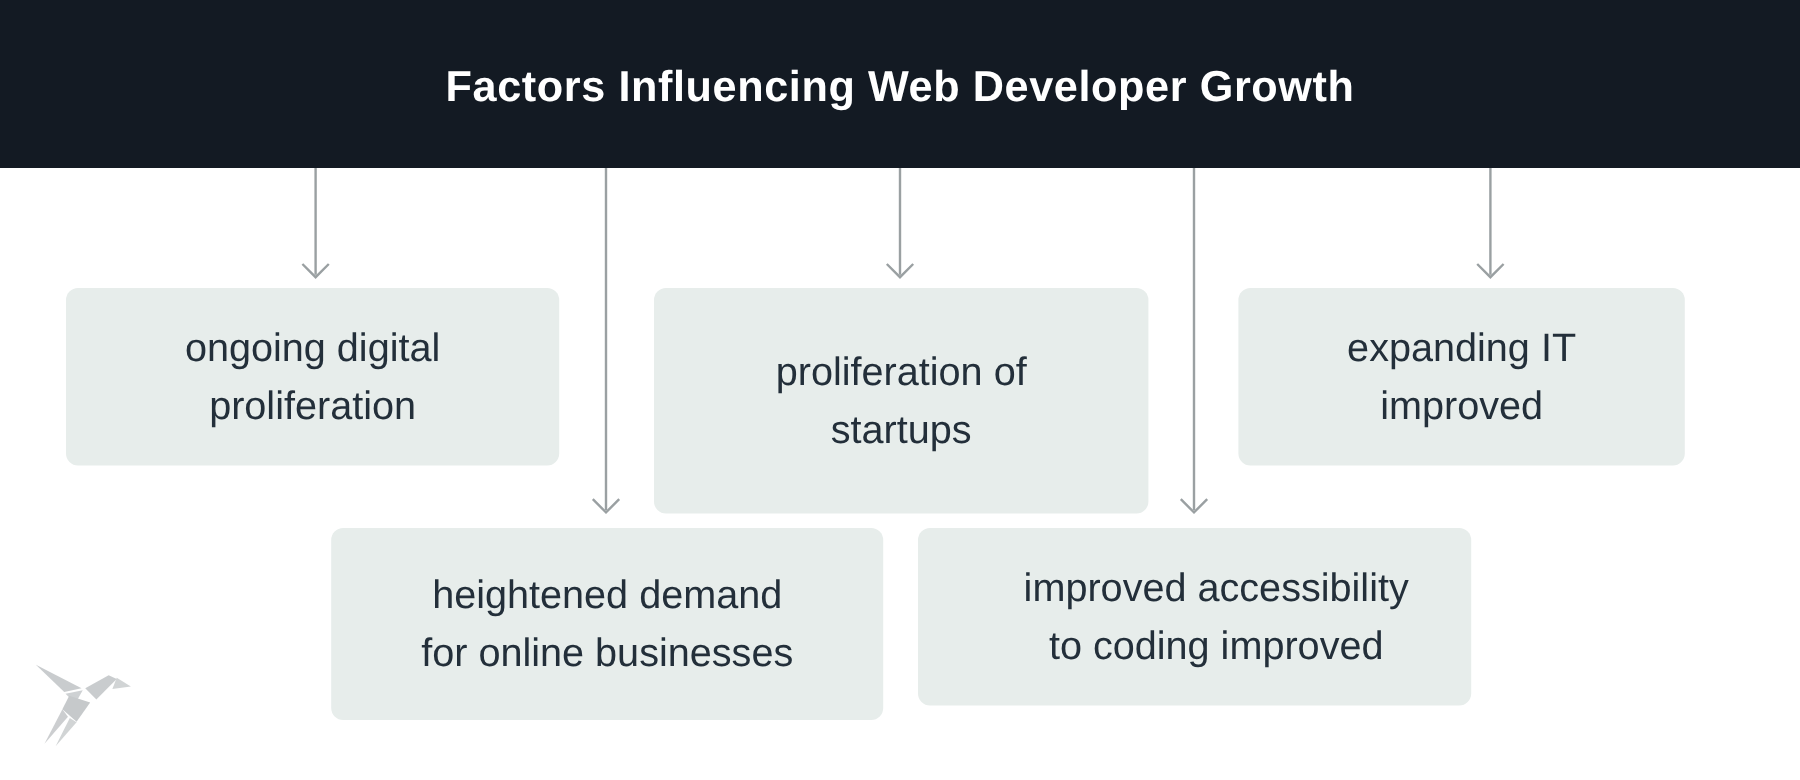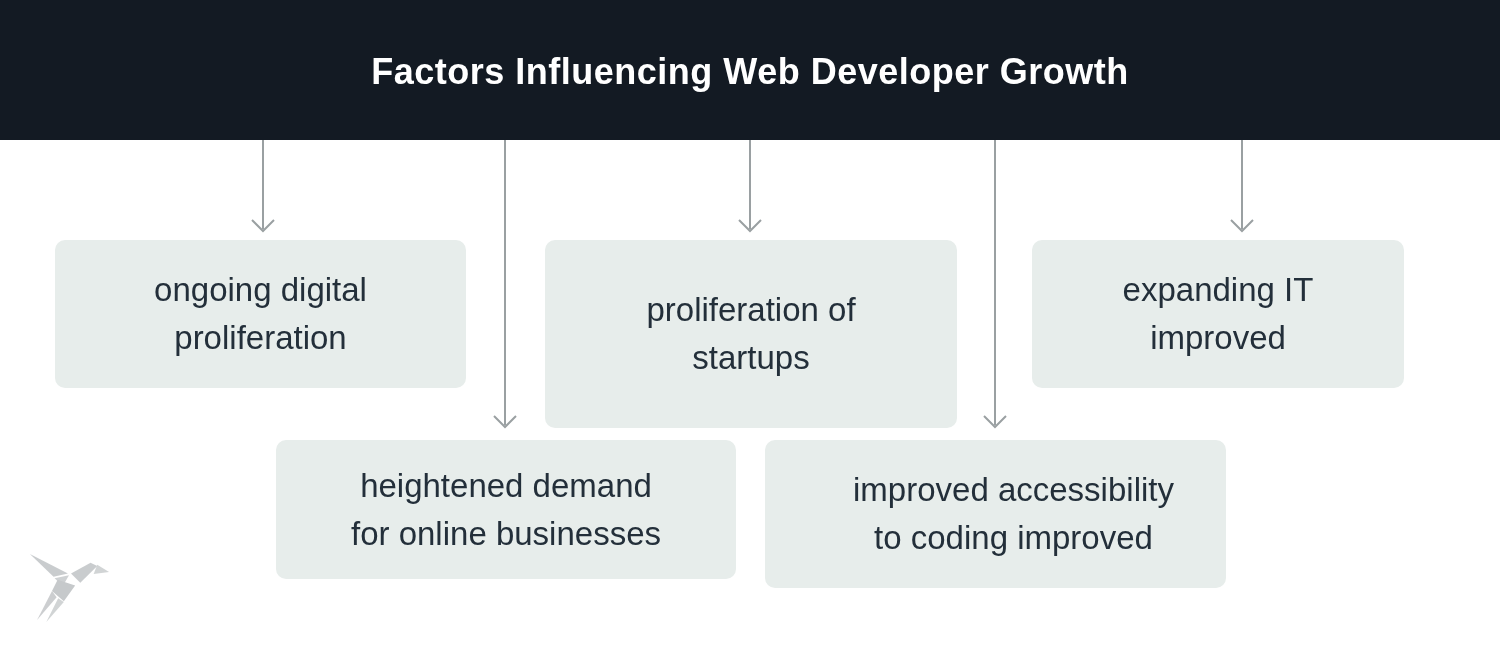"heightened demand" .box-4 { height: 139px -> 160px }
